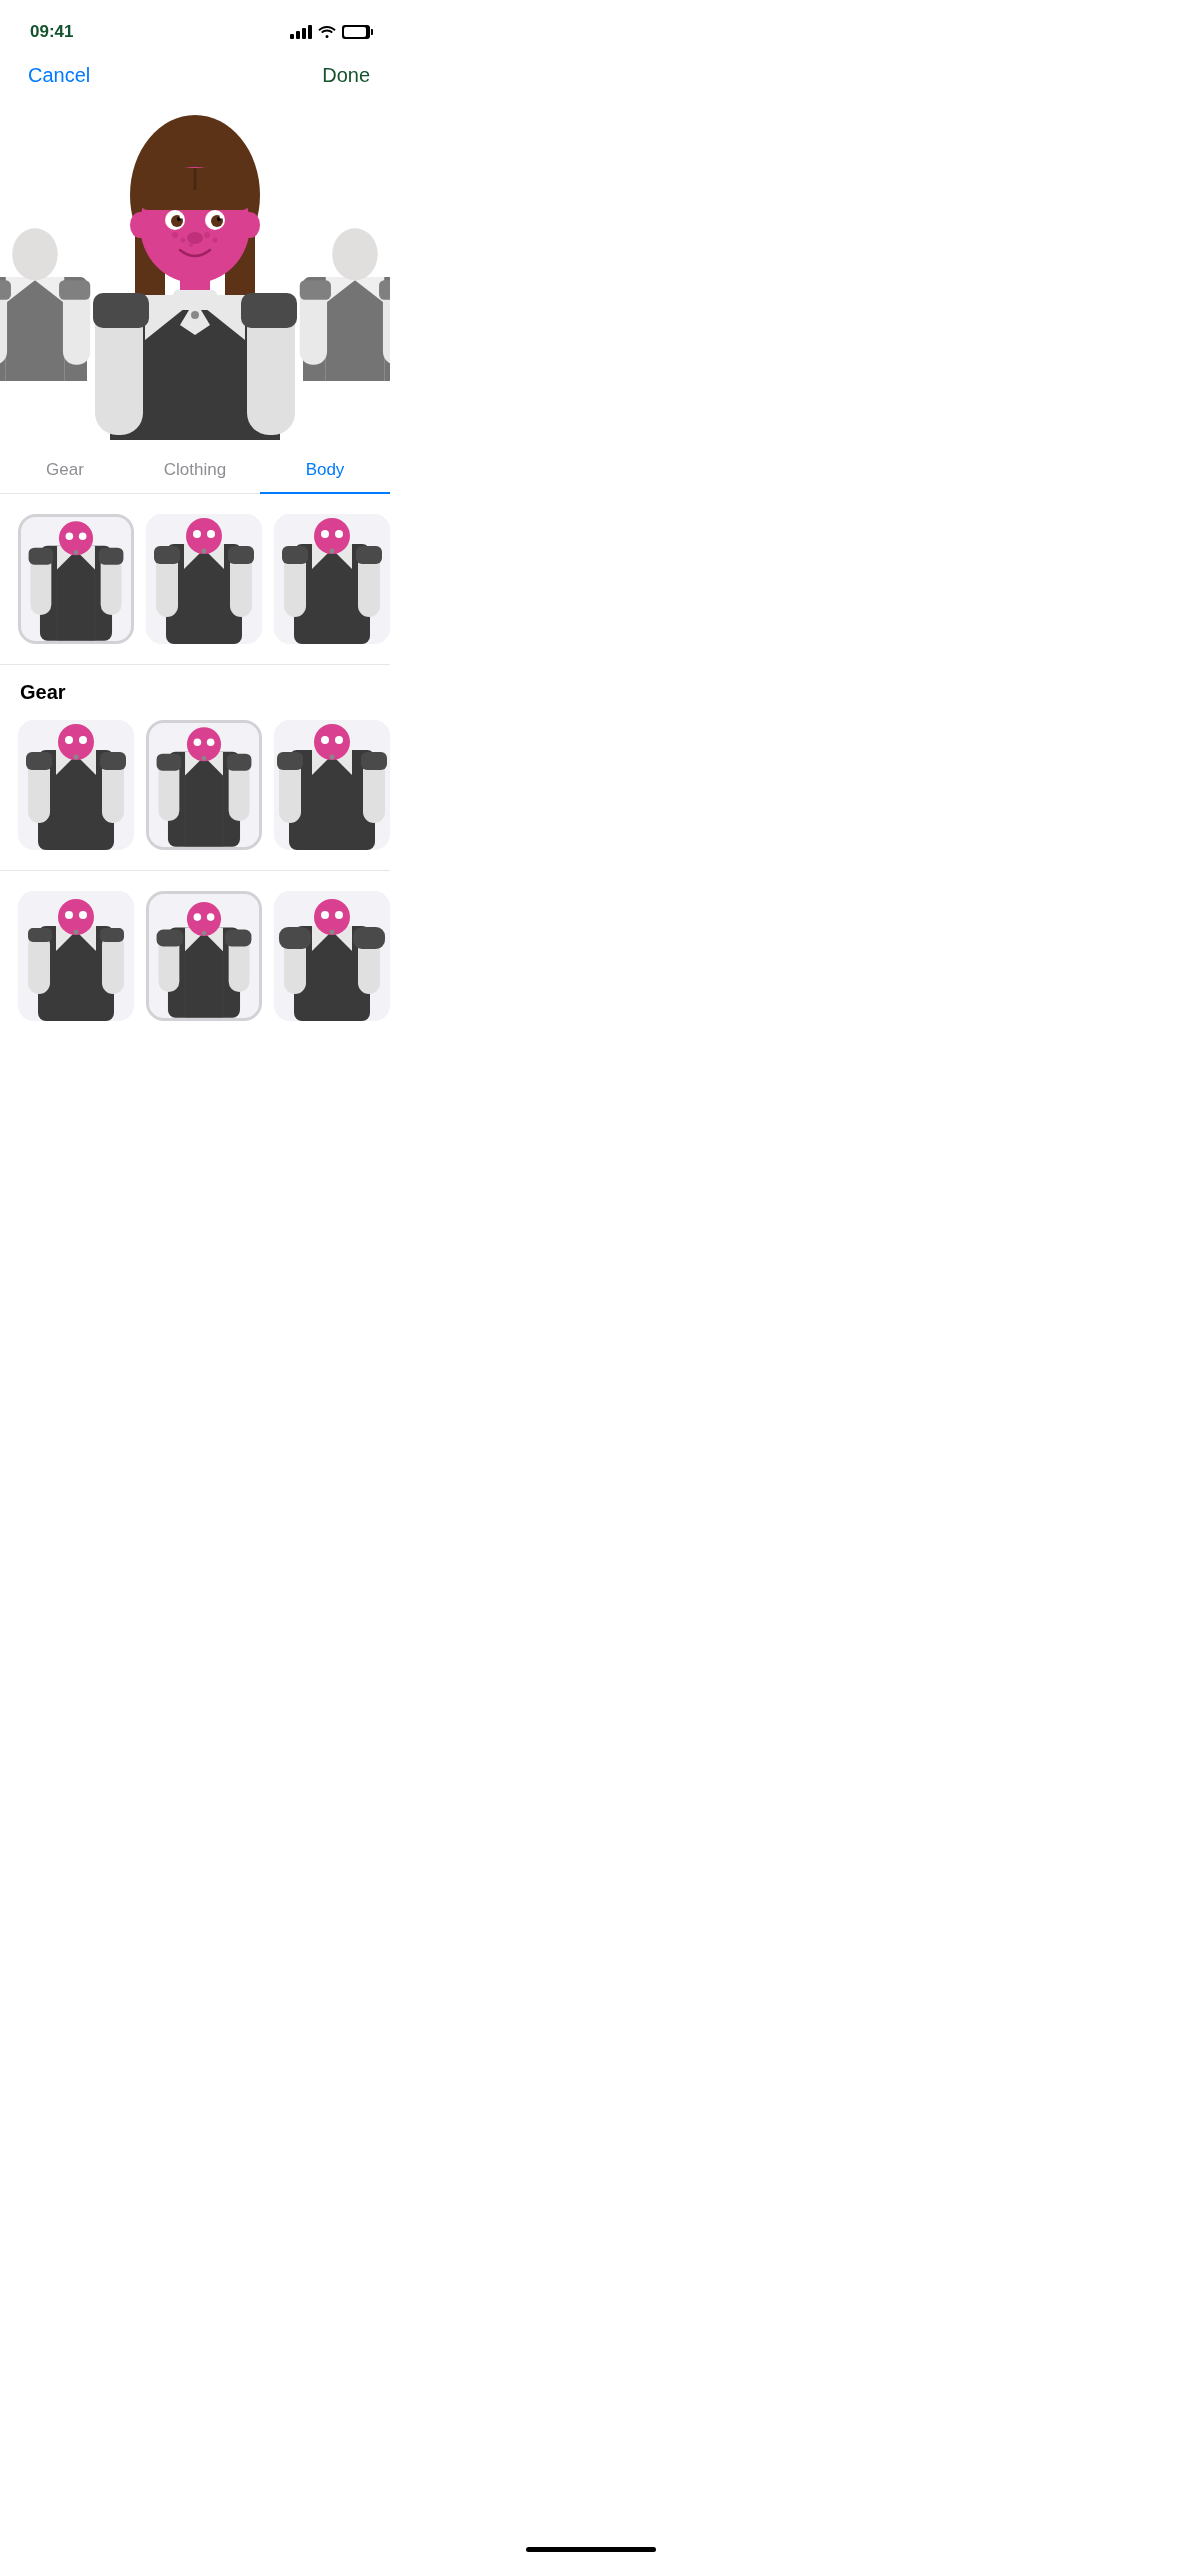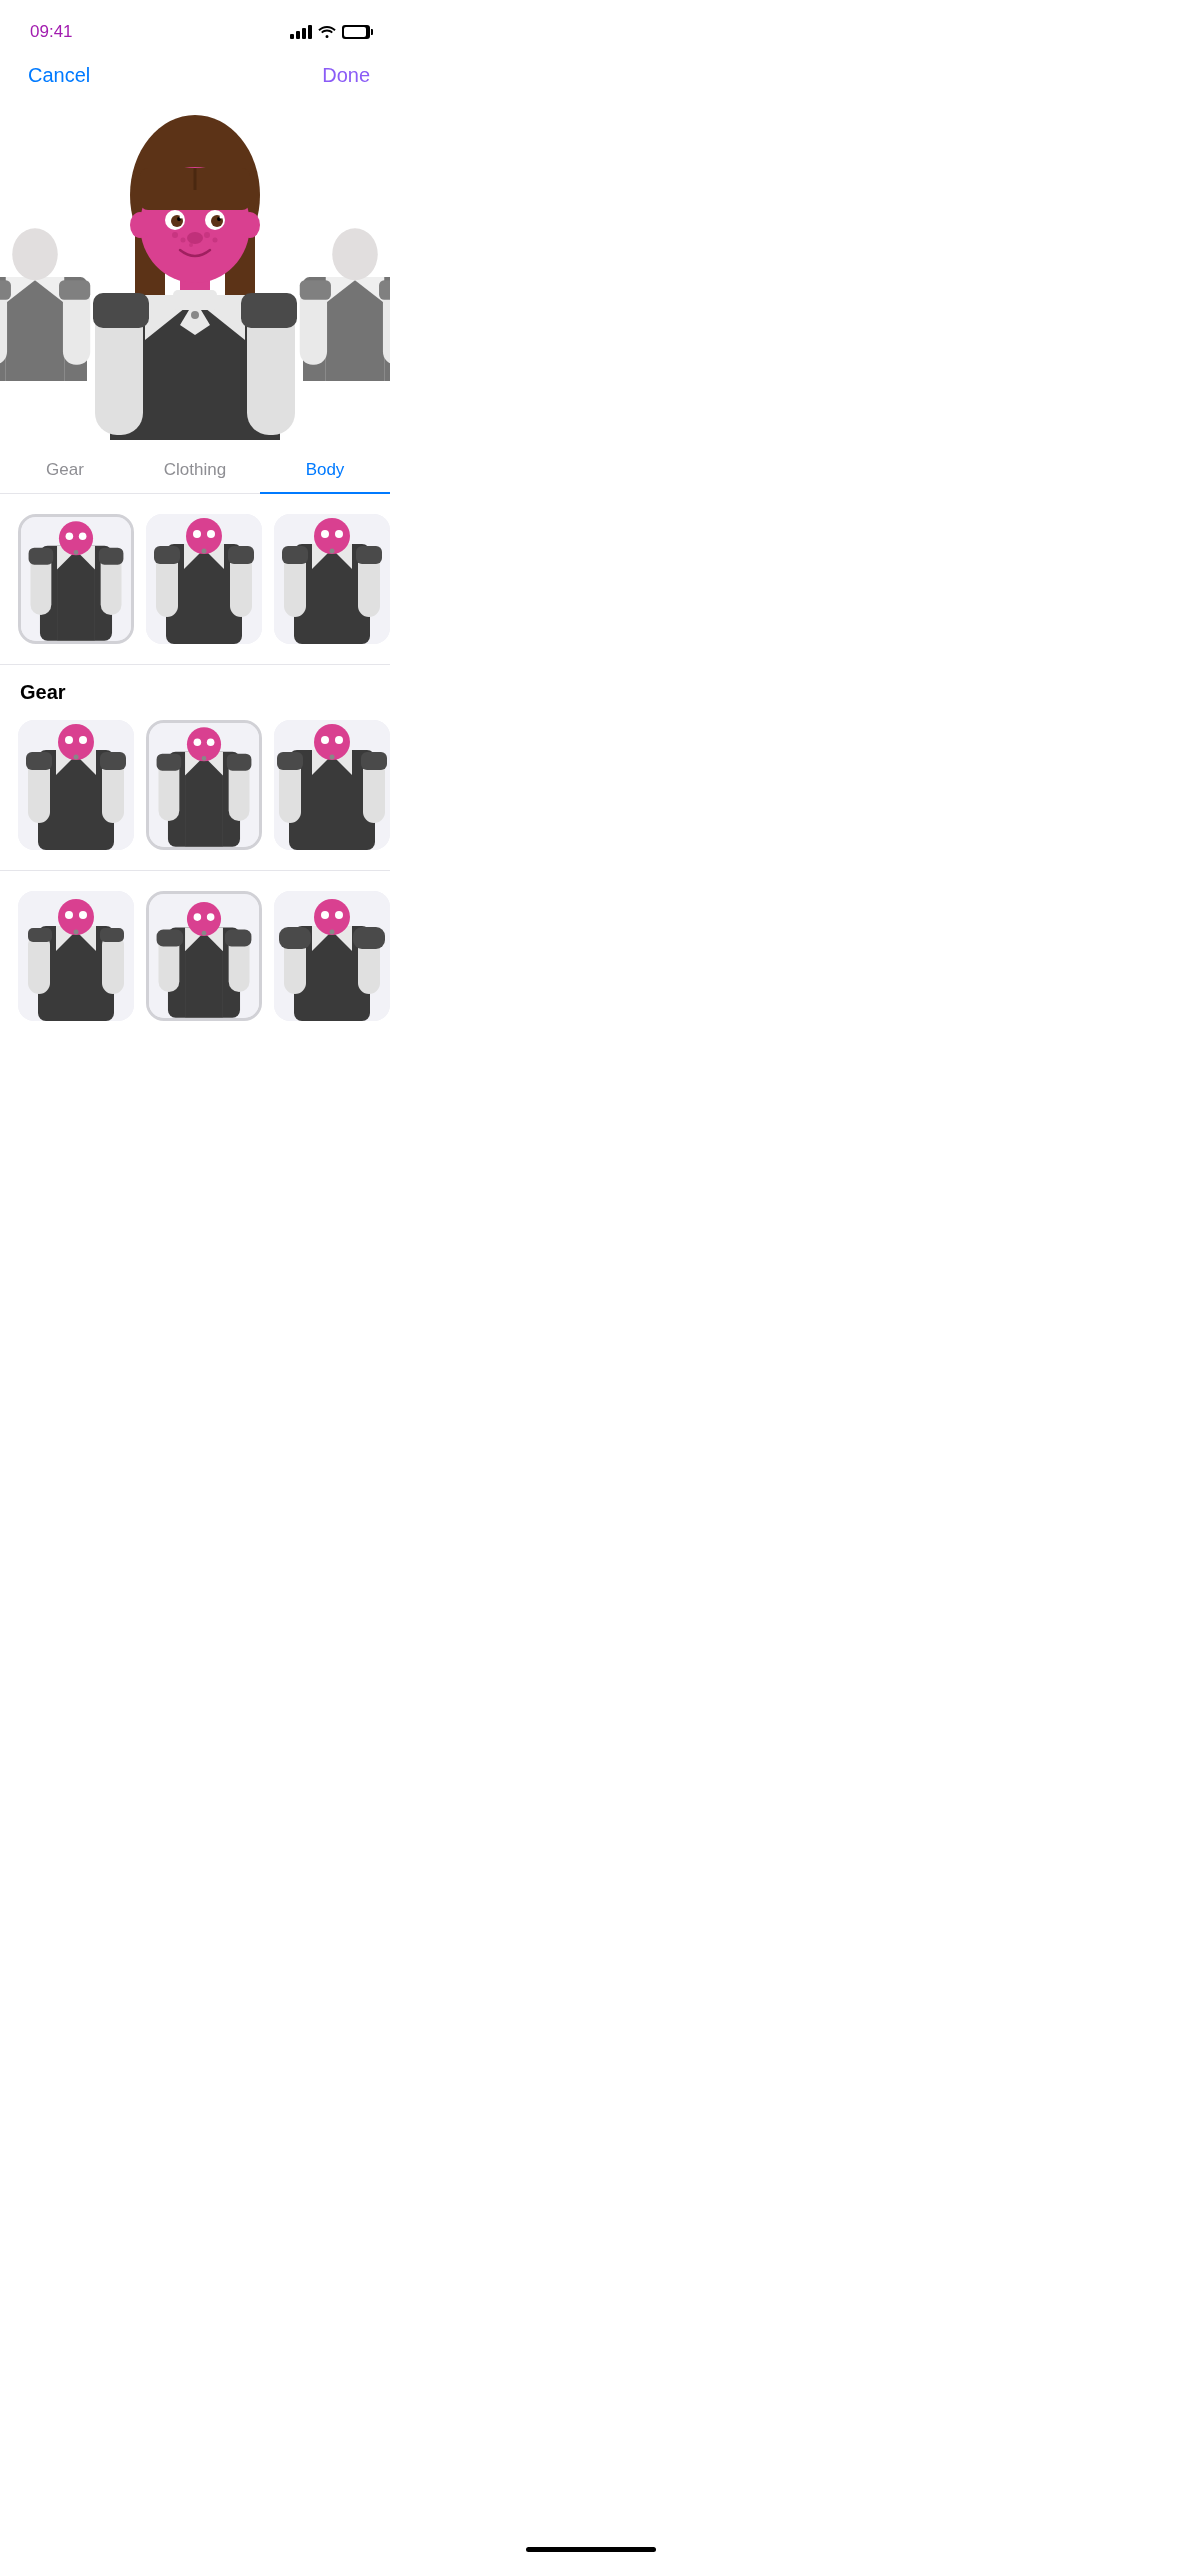"09:41" .status-time { color: #a21caf -> #14532d; font-weight: 400 -> 700 }
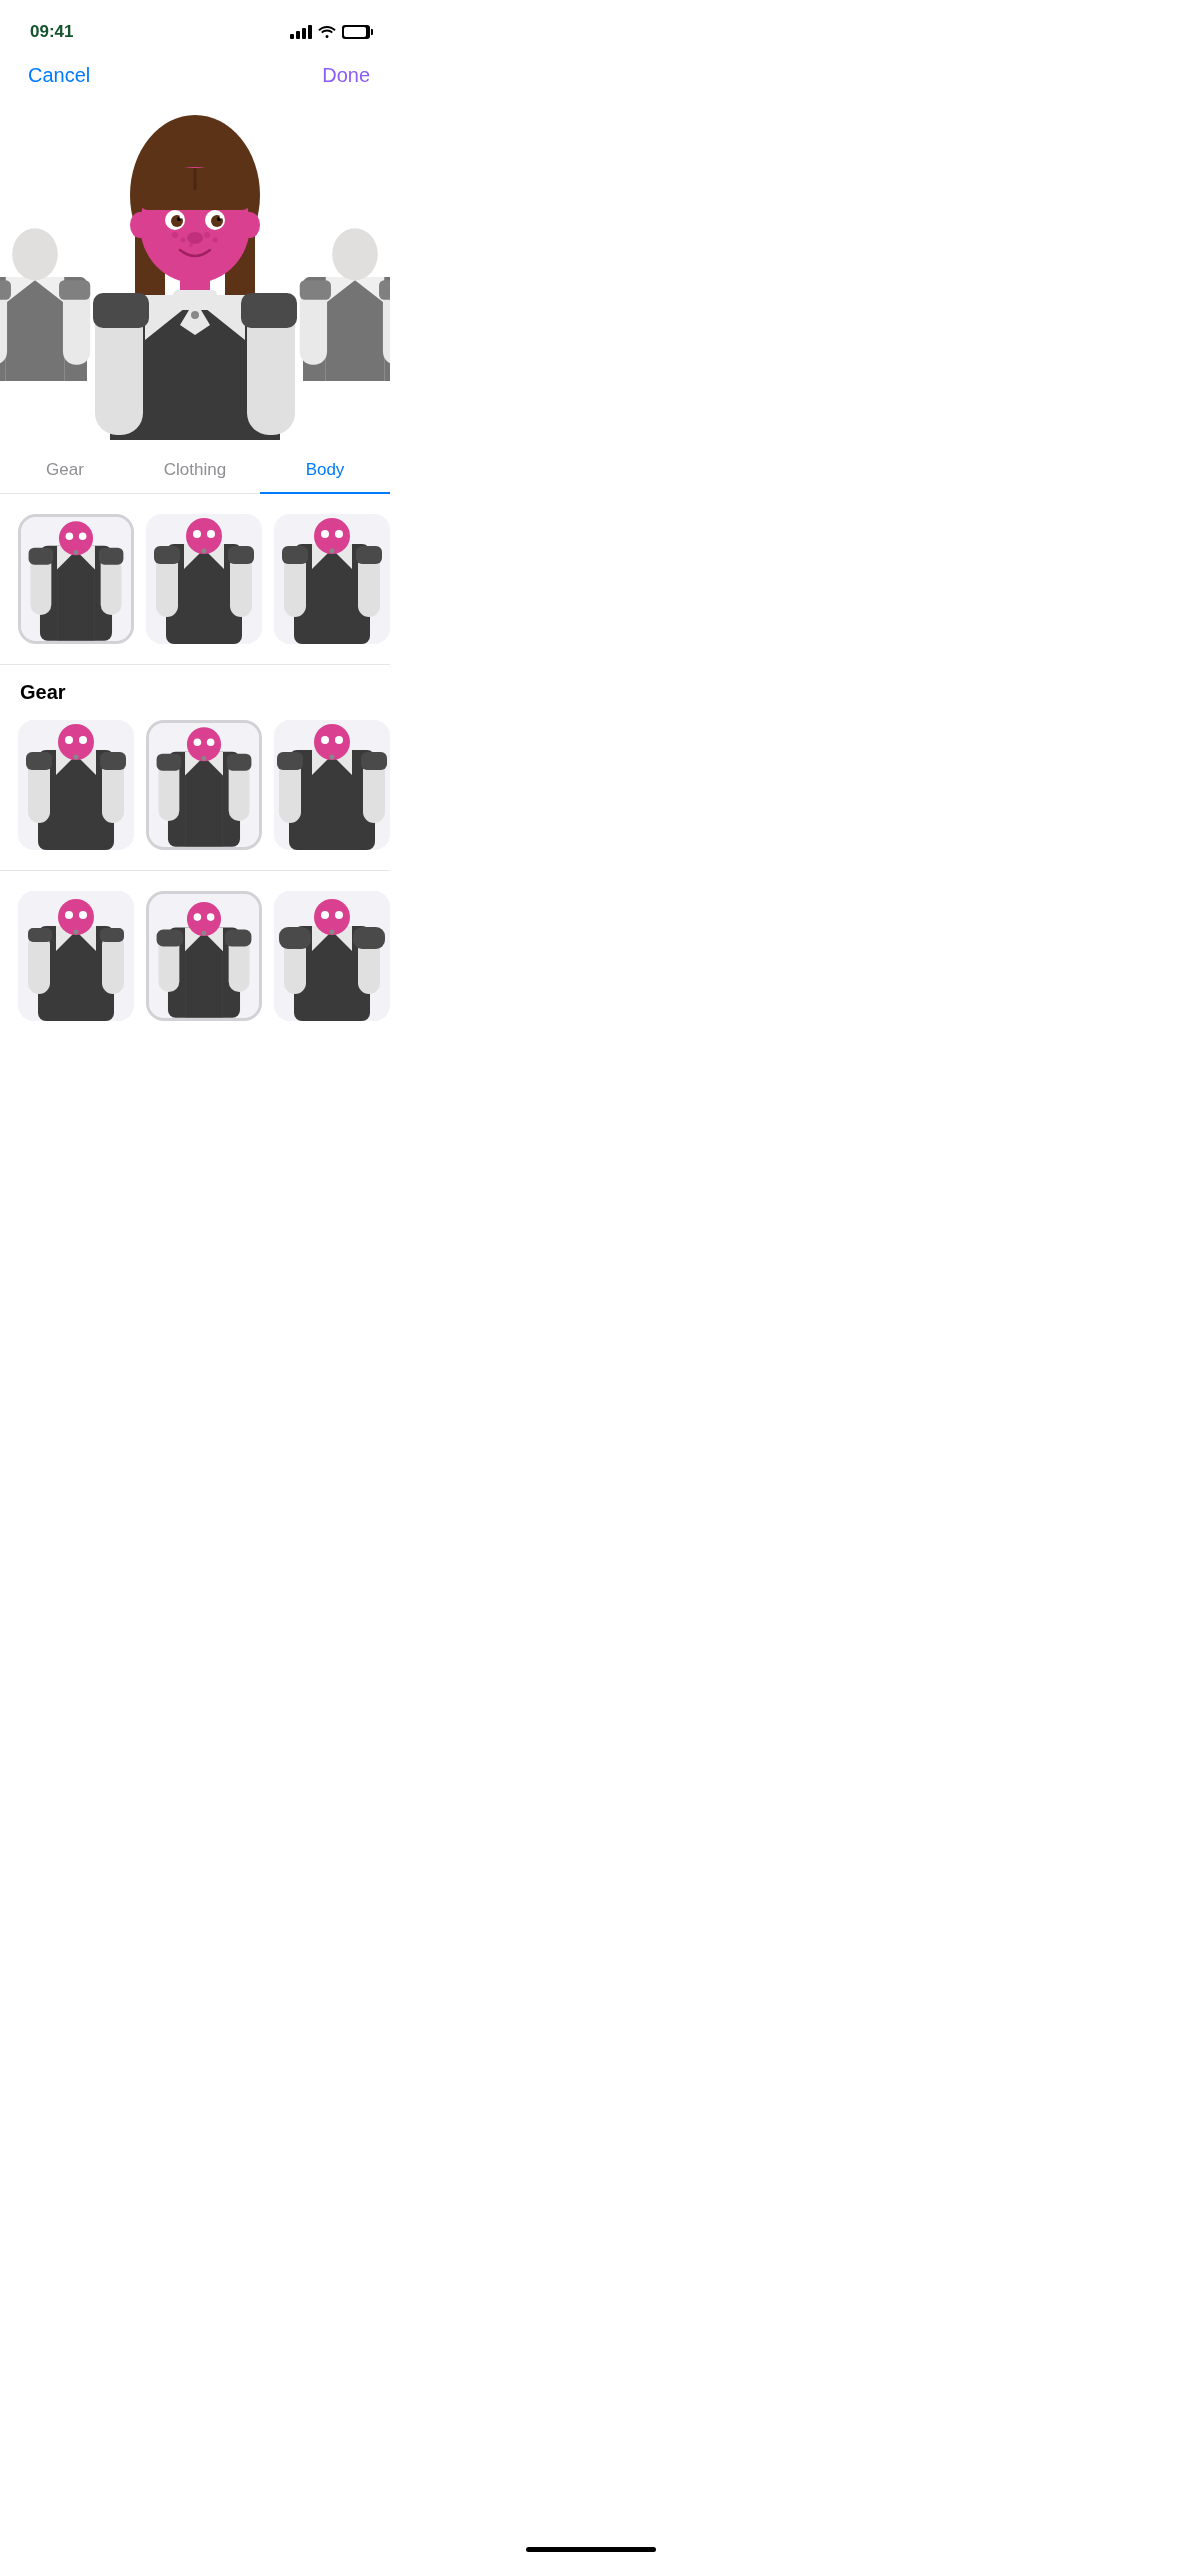"Done" .nav-done { color: #8b5cf6 -> #14532d }
